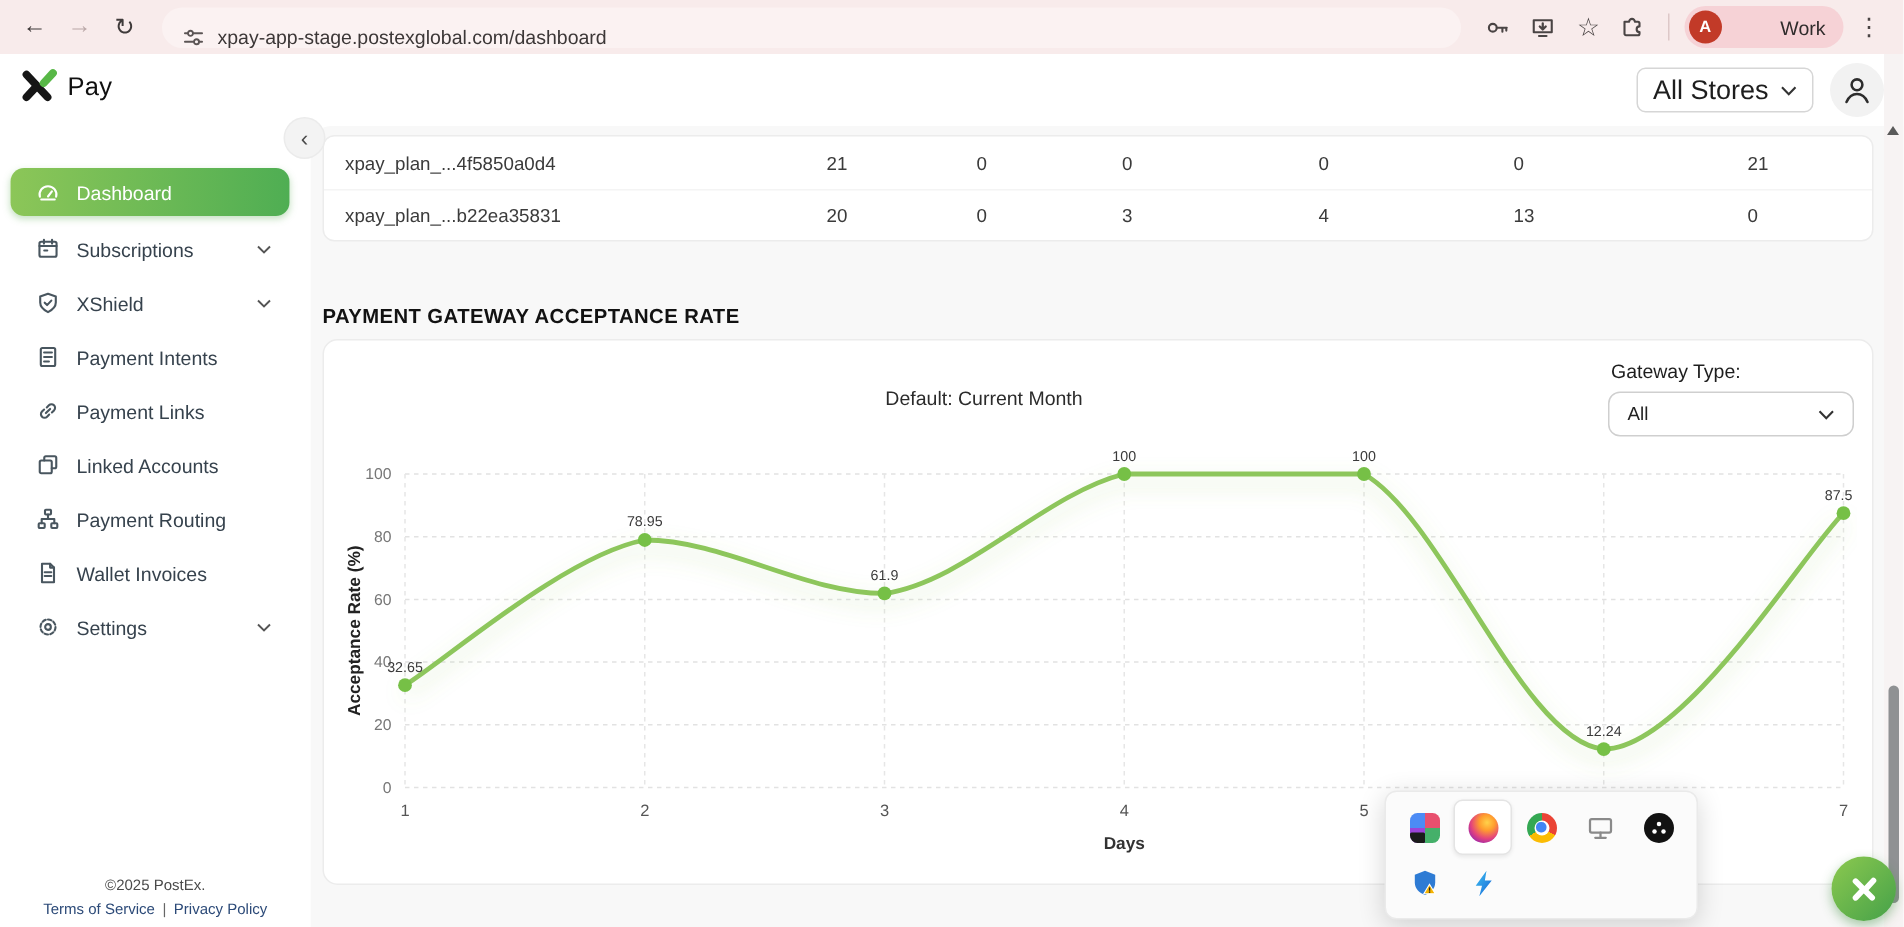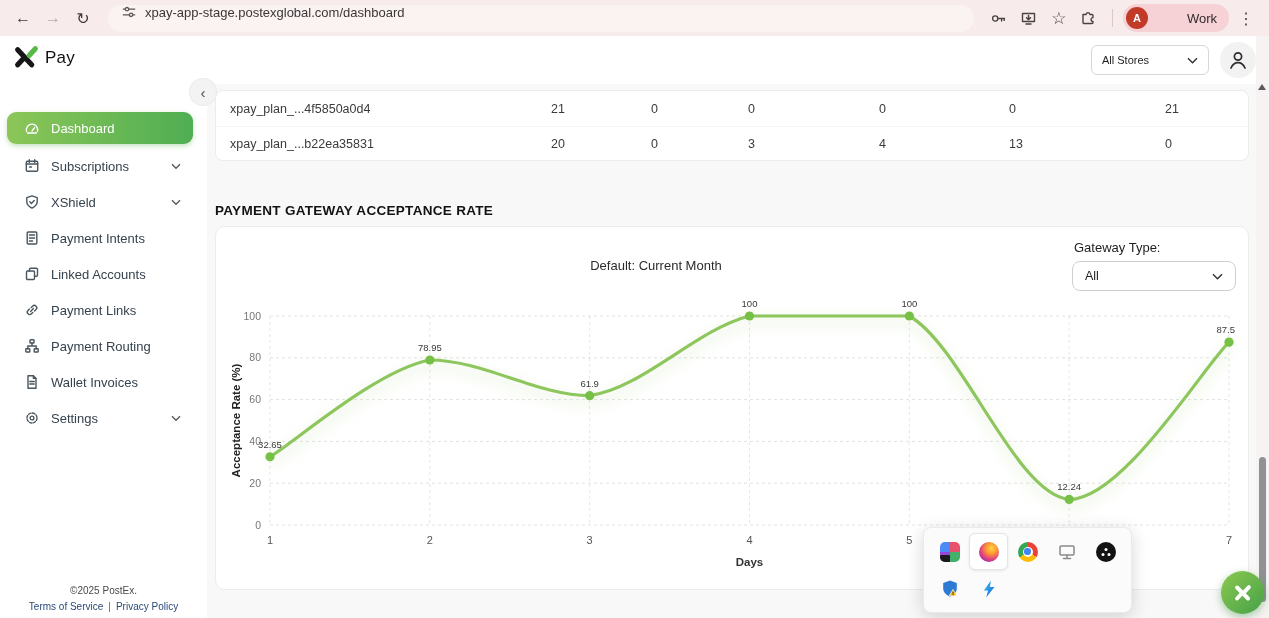"xpay-app-stage.postexglobal.com/dashboar" .url-pill { align-items: flex-start -> flex-end }
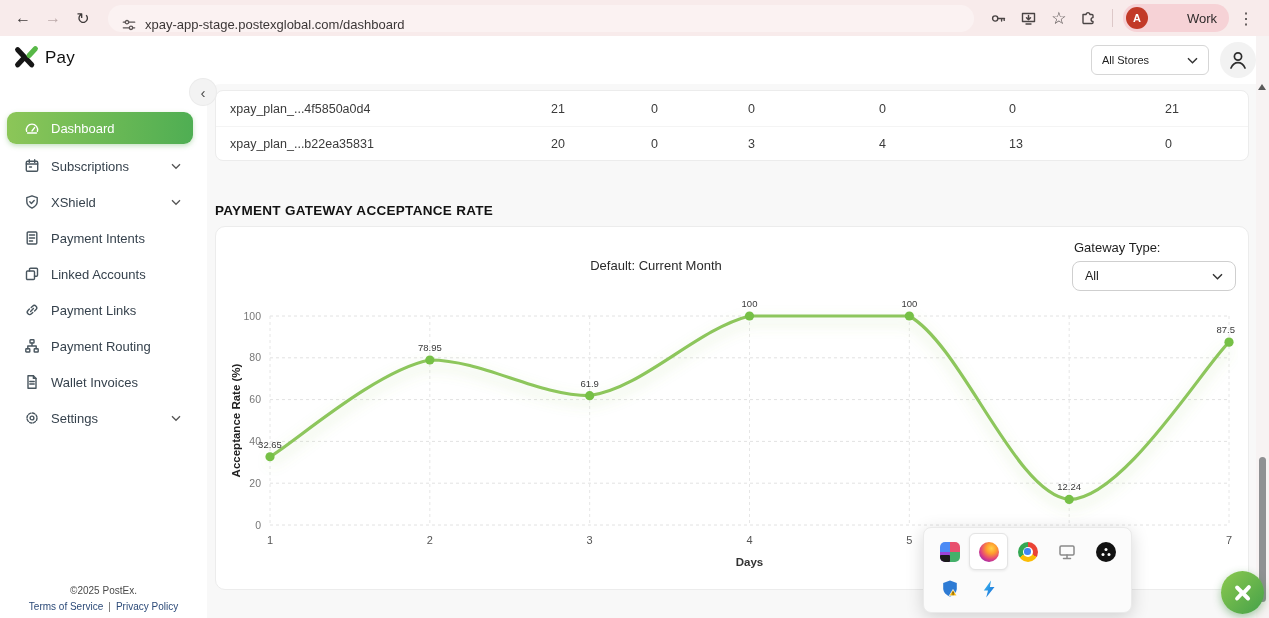"All Stores" .store-select { font-size: 11px -> 18px }
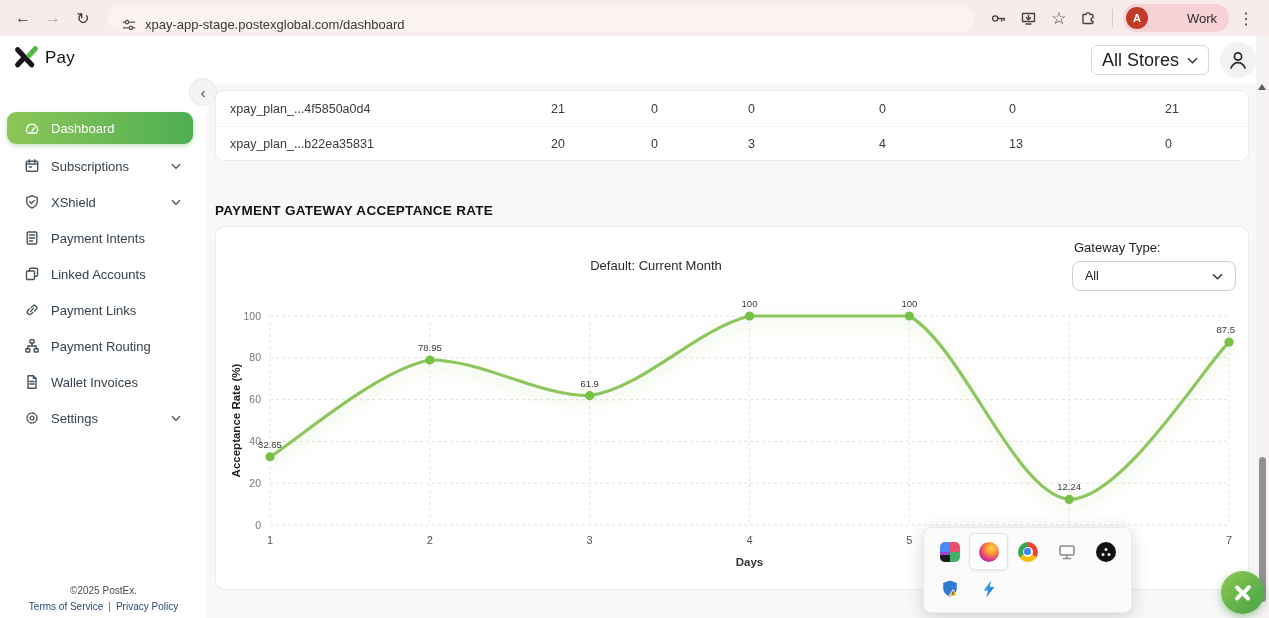"Linked Accounts" div.side-item { order: before "Payment Links" -> after "Payment Links" }
